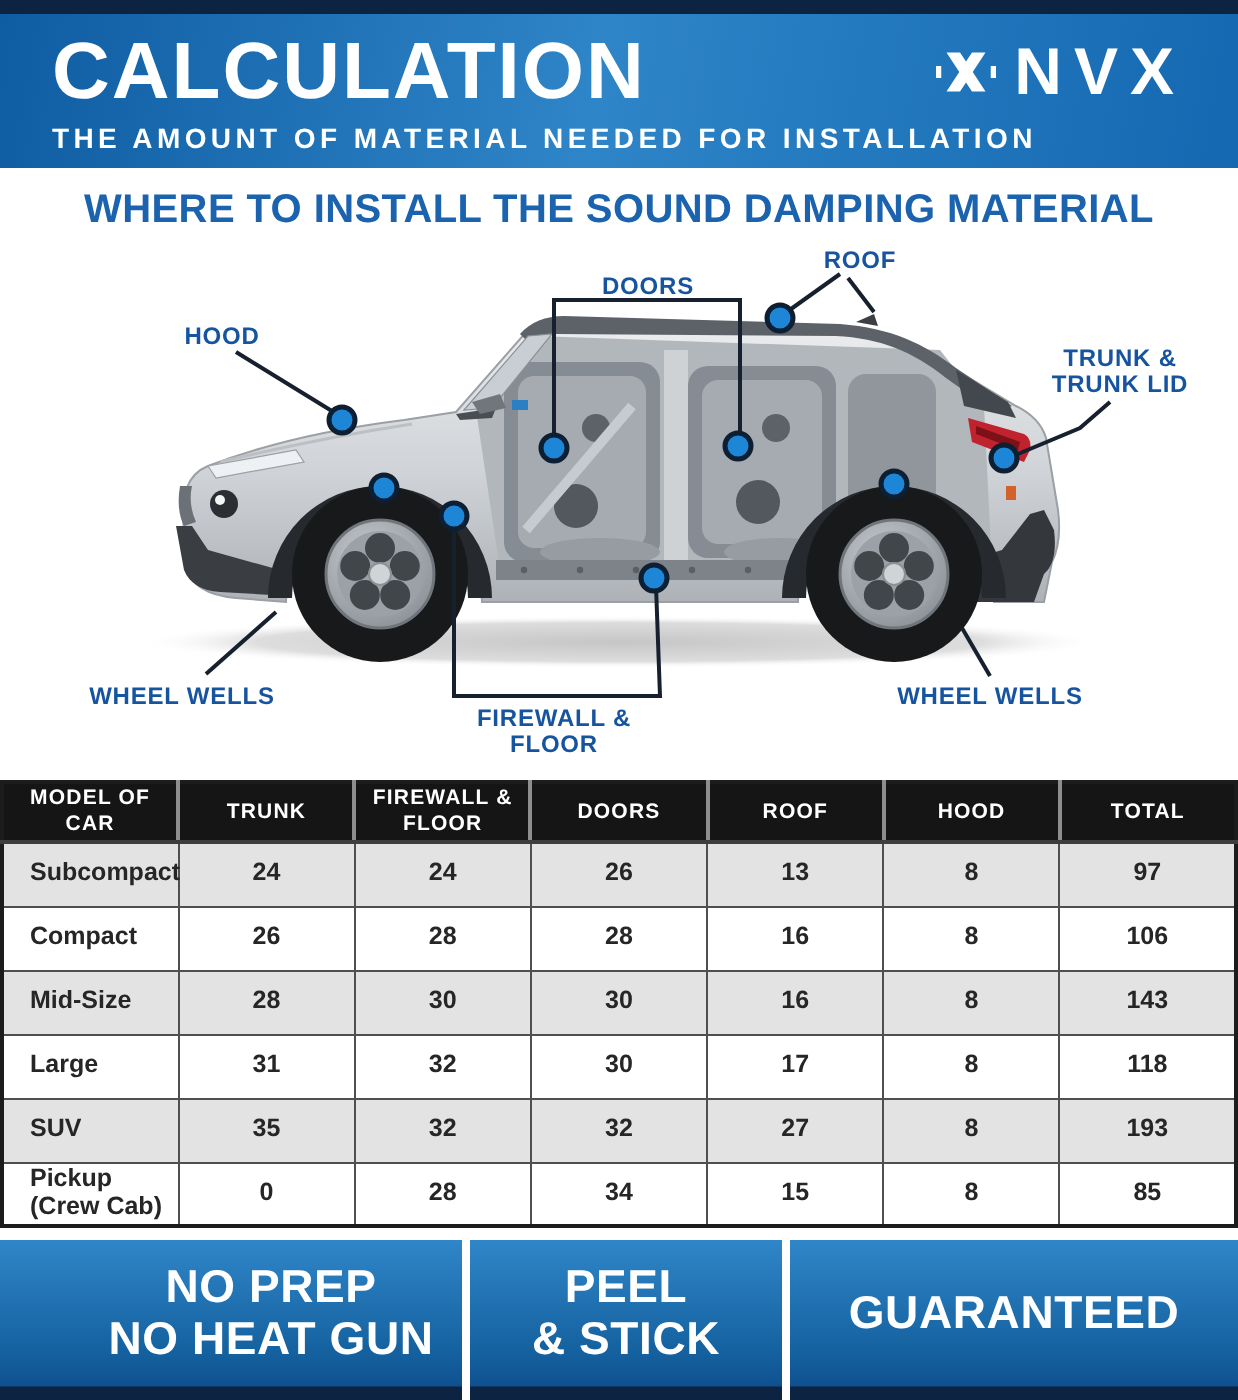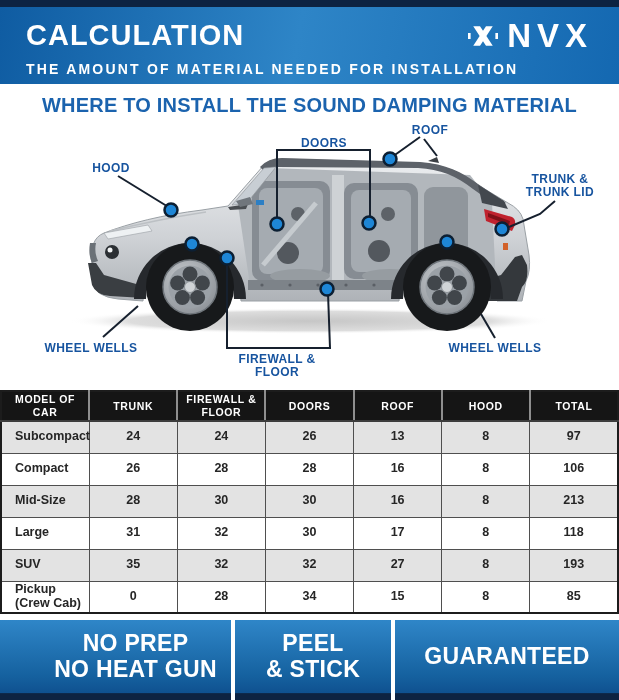"CALCULATION" .header-title { font-size: 29px -> 40px }
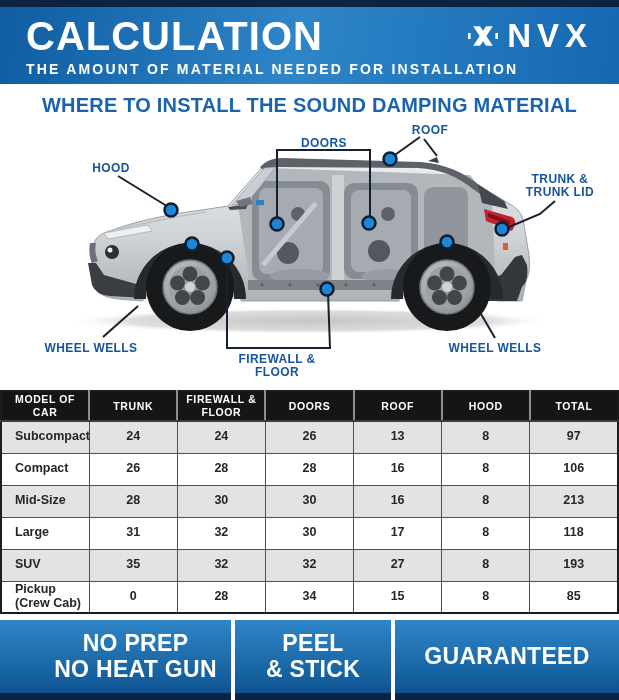"213" td { text: 213 -> 143 }
